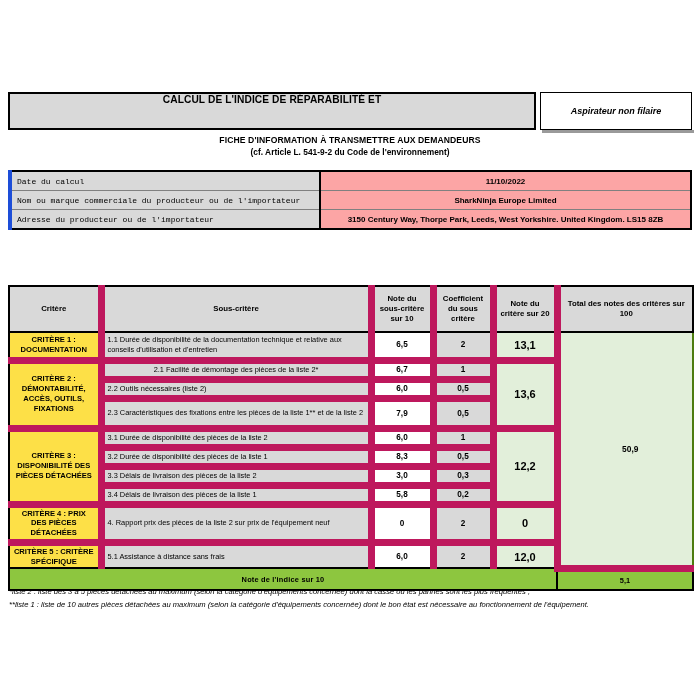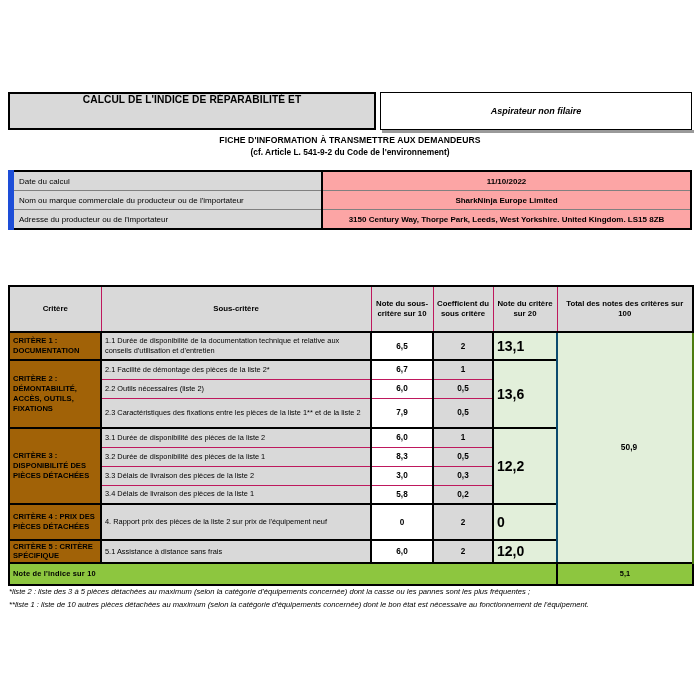"CALCUL DE L'INDICE DE RÉPARABILITÉ" .header-title-box { width: 368px -> 528px }
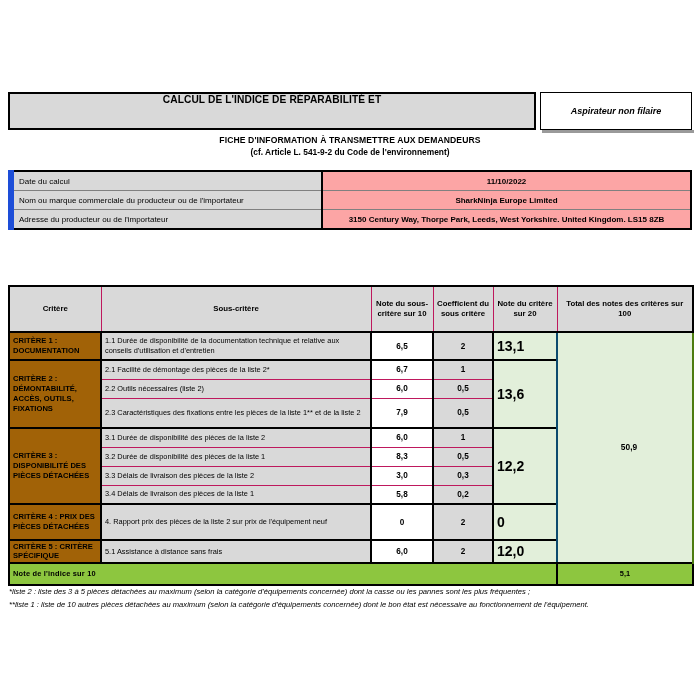"Date du calcul" .info-table td:first-child { border-left: 6px solid #1d4ed8 -> 4px solid #1d4ed8; font-family: none -> Liberation Mono, monospace }
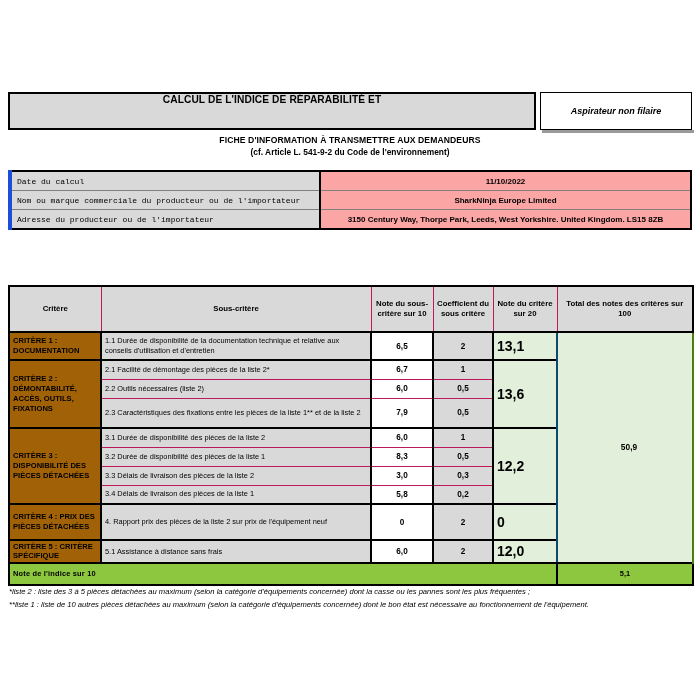"CRITÈRE 1 : DOCUMENTATION" td.critere-cell { background: #a16207 -> #fde047; text-align: left -> center }
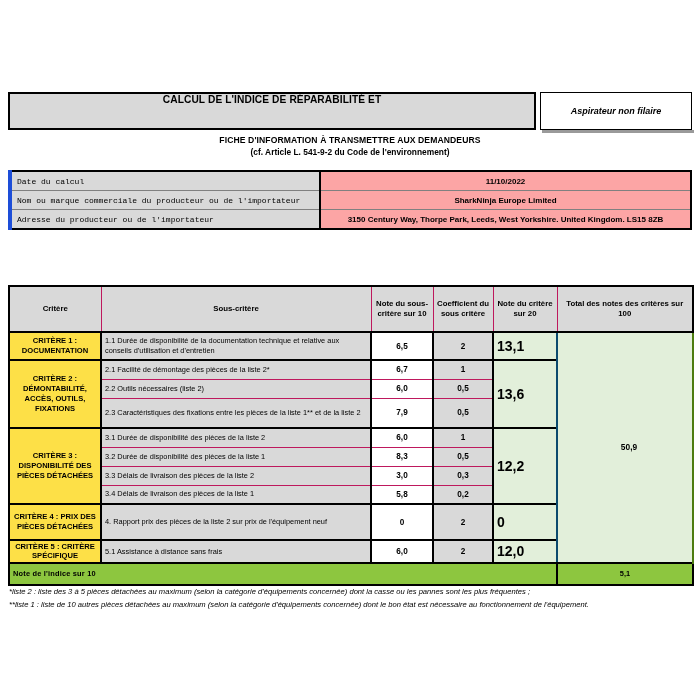"13,1" td.note20-cell { border-right: 2px solid #0c4a6e -> 5px solid #0c4a6e; font-size: 14px -> 11px; text-align: left -> center }
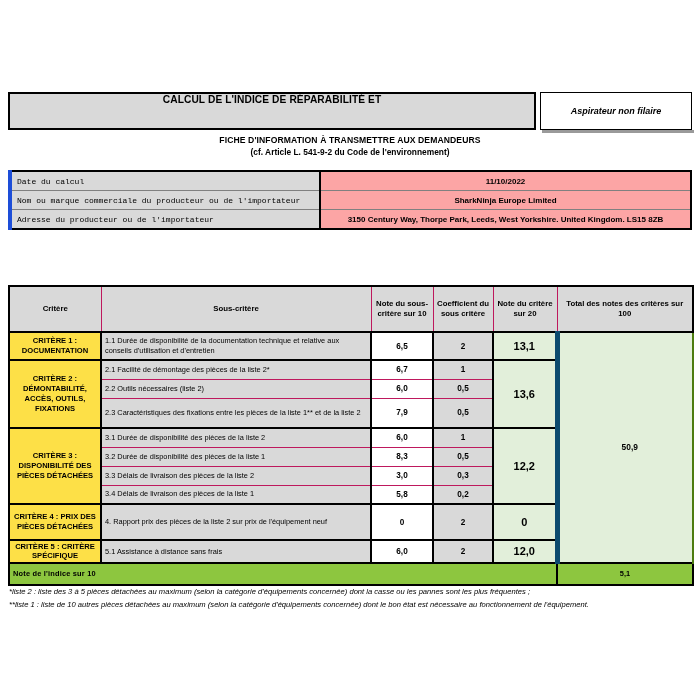"2.1 Facilité de démontage des" td.sous-cell { text-align: none -> center }
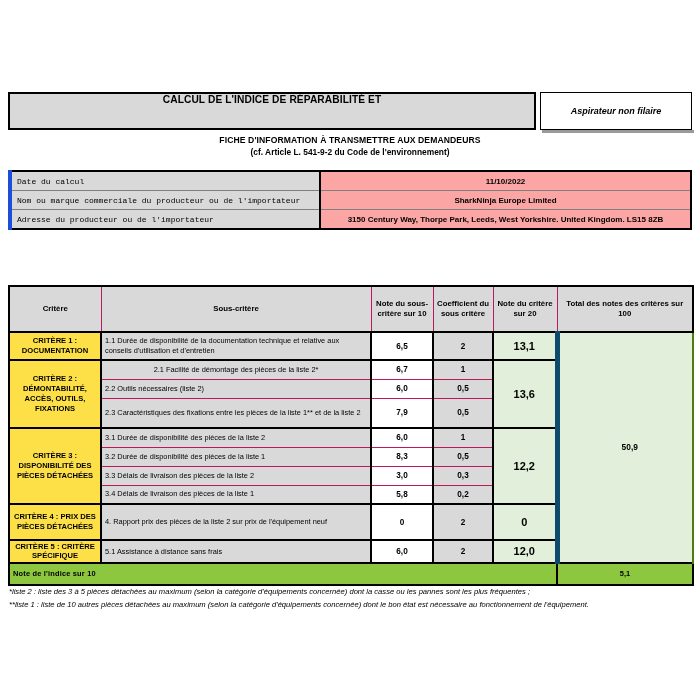"2.2 Outils nécessaires (liste 2)" .main-table td, .main-table th { border: 1px solid #be185d -> 7px solid #be185d }
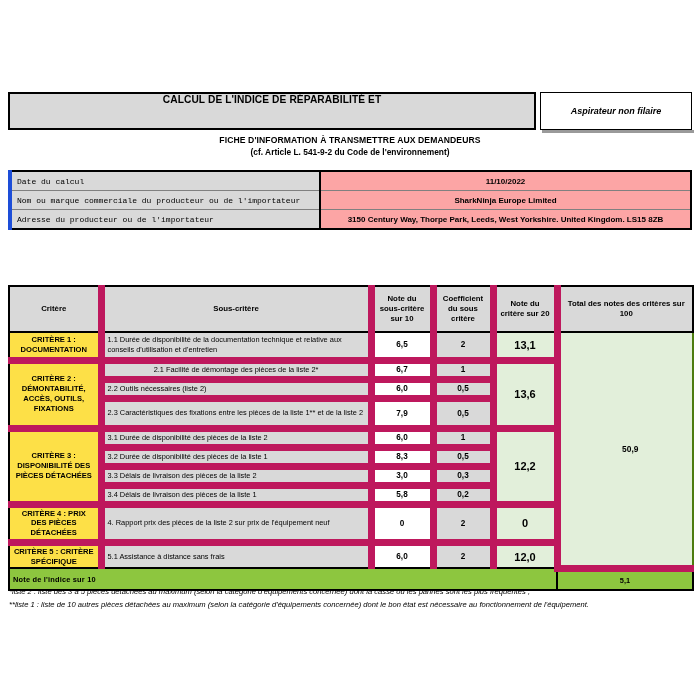"Note de l'indice sur 10" .final-label { text-align: left -> center }
